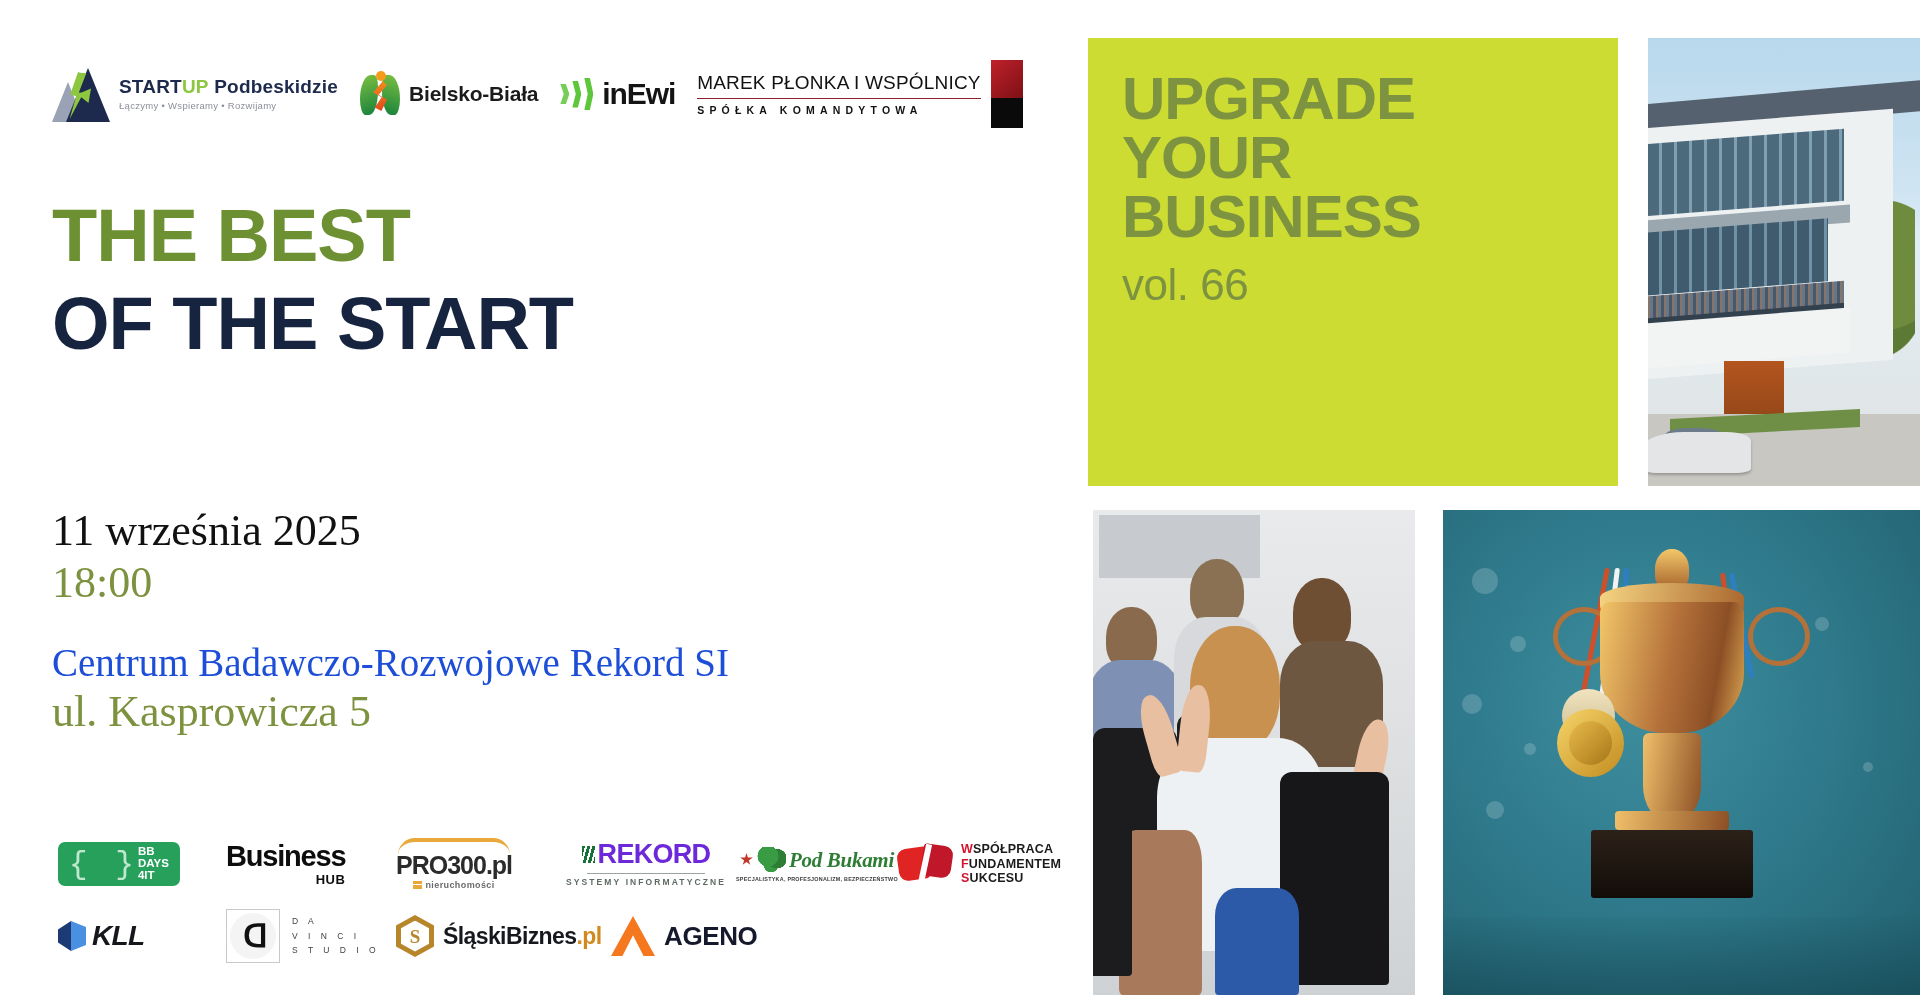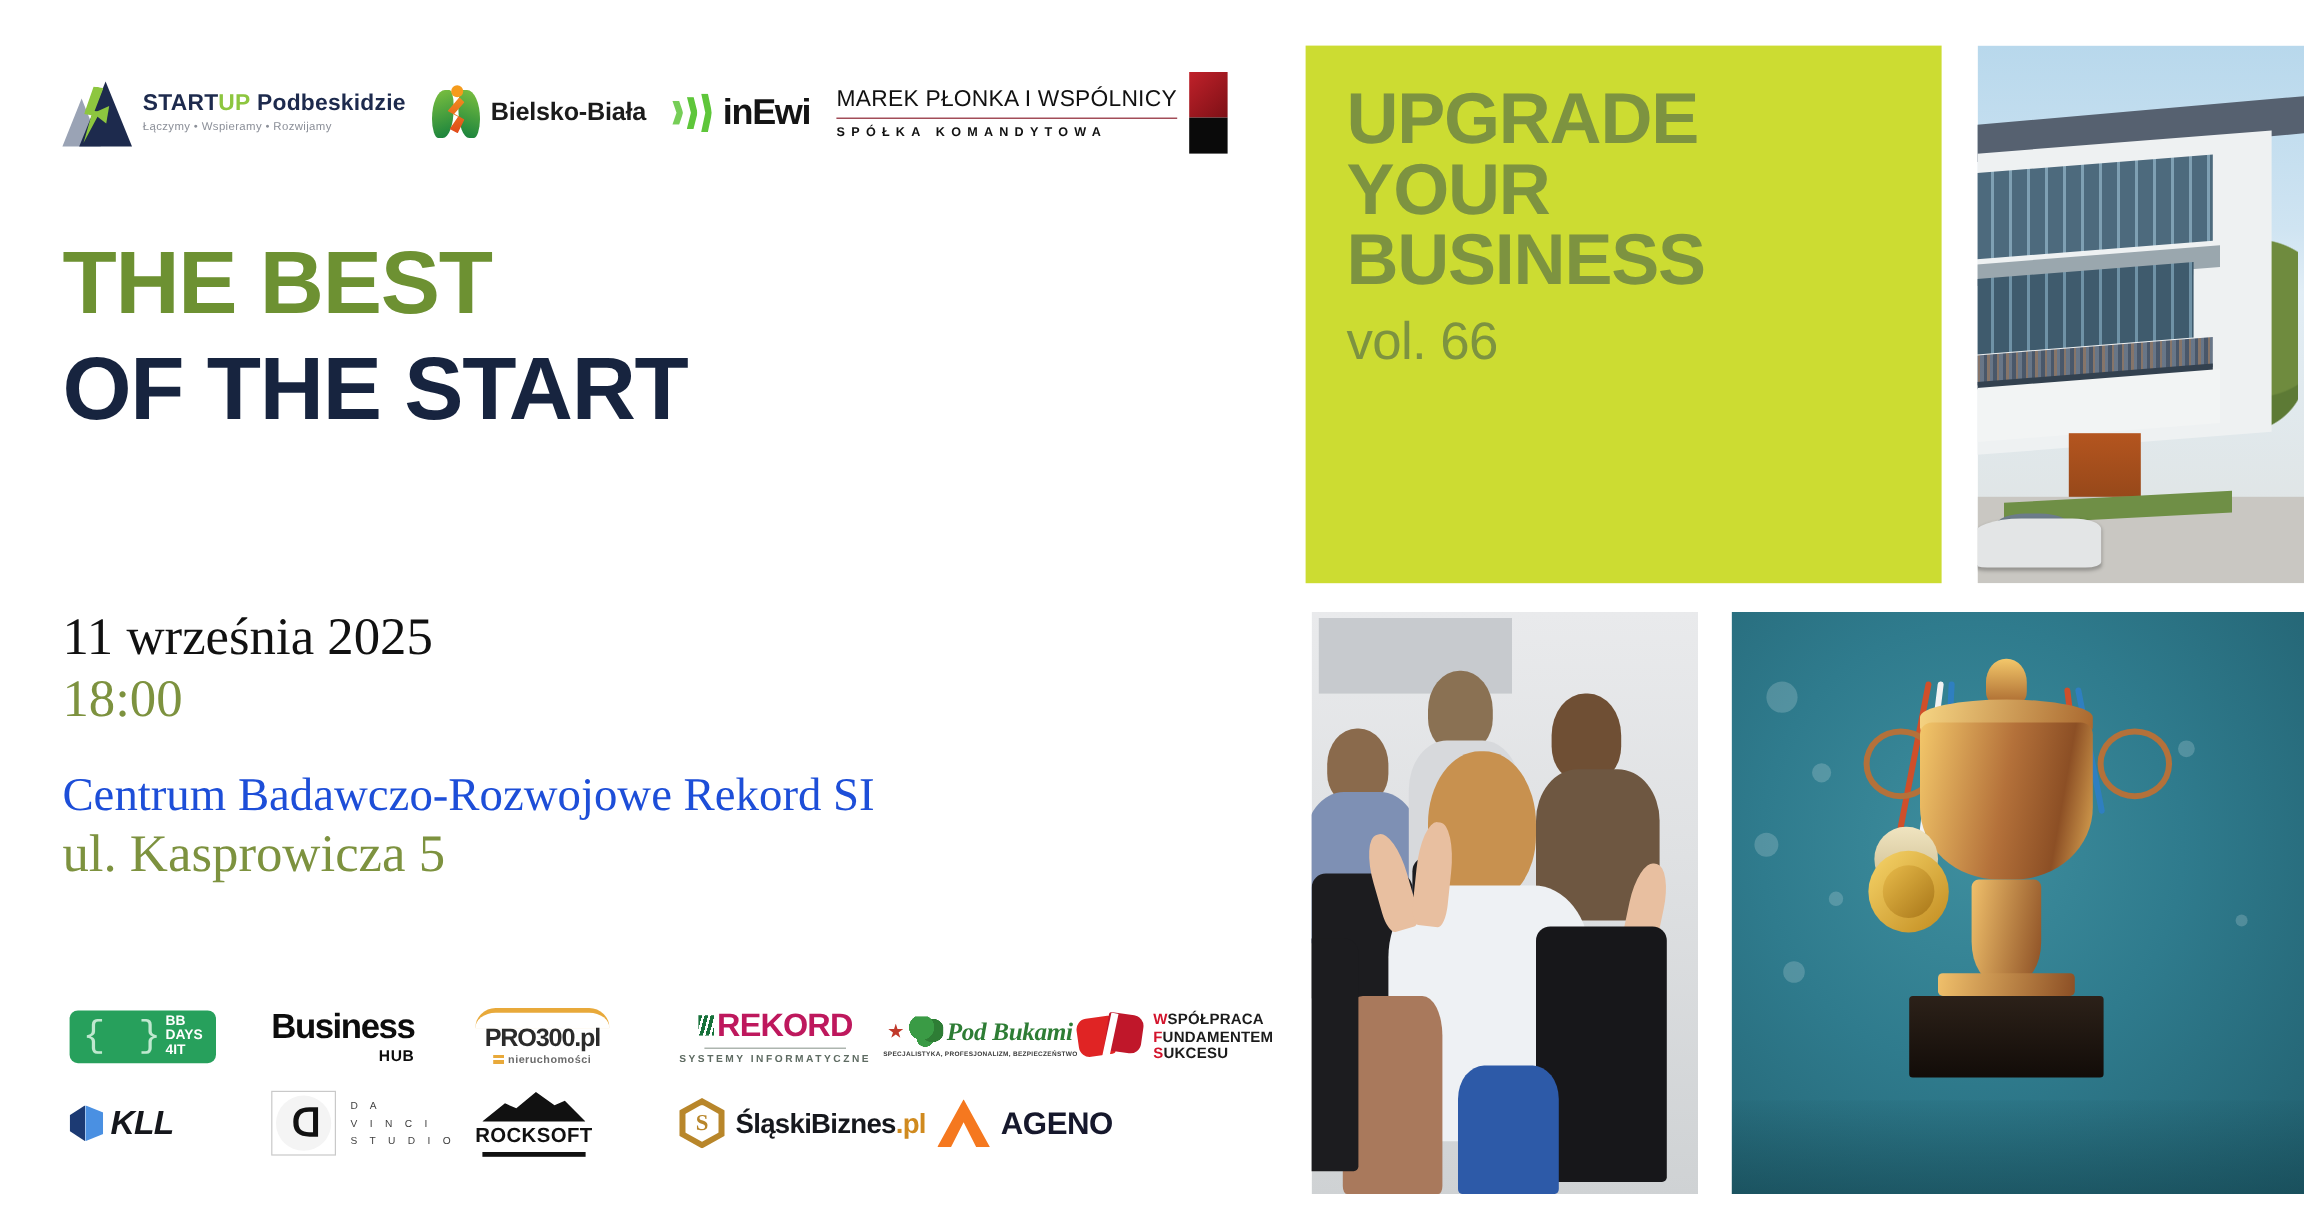"PRO300.pl" .pro-1 { font-size: 21px -> 25px }
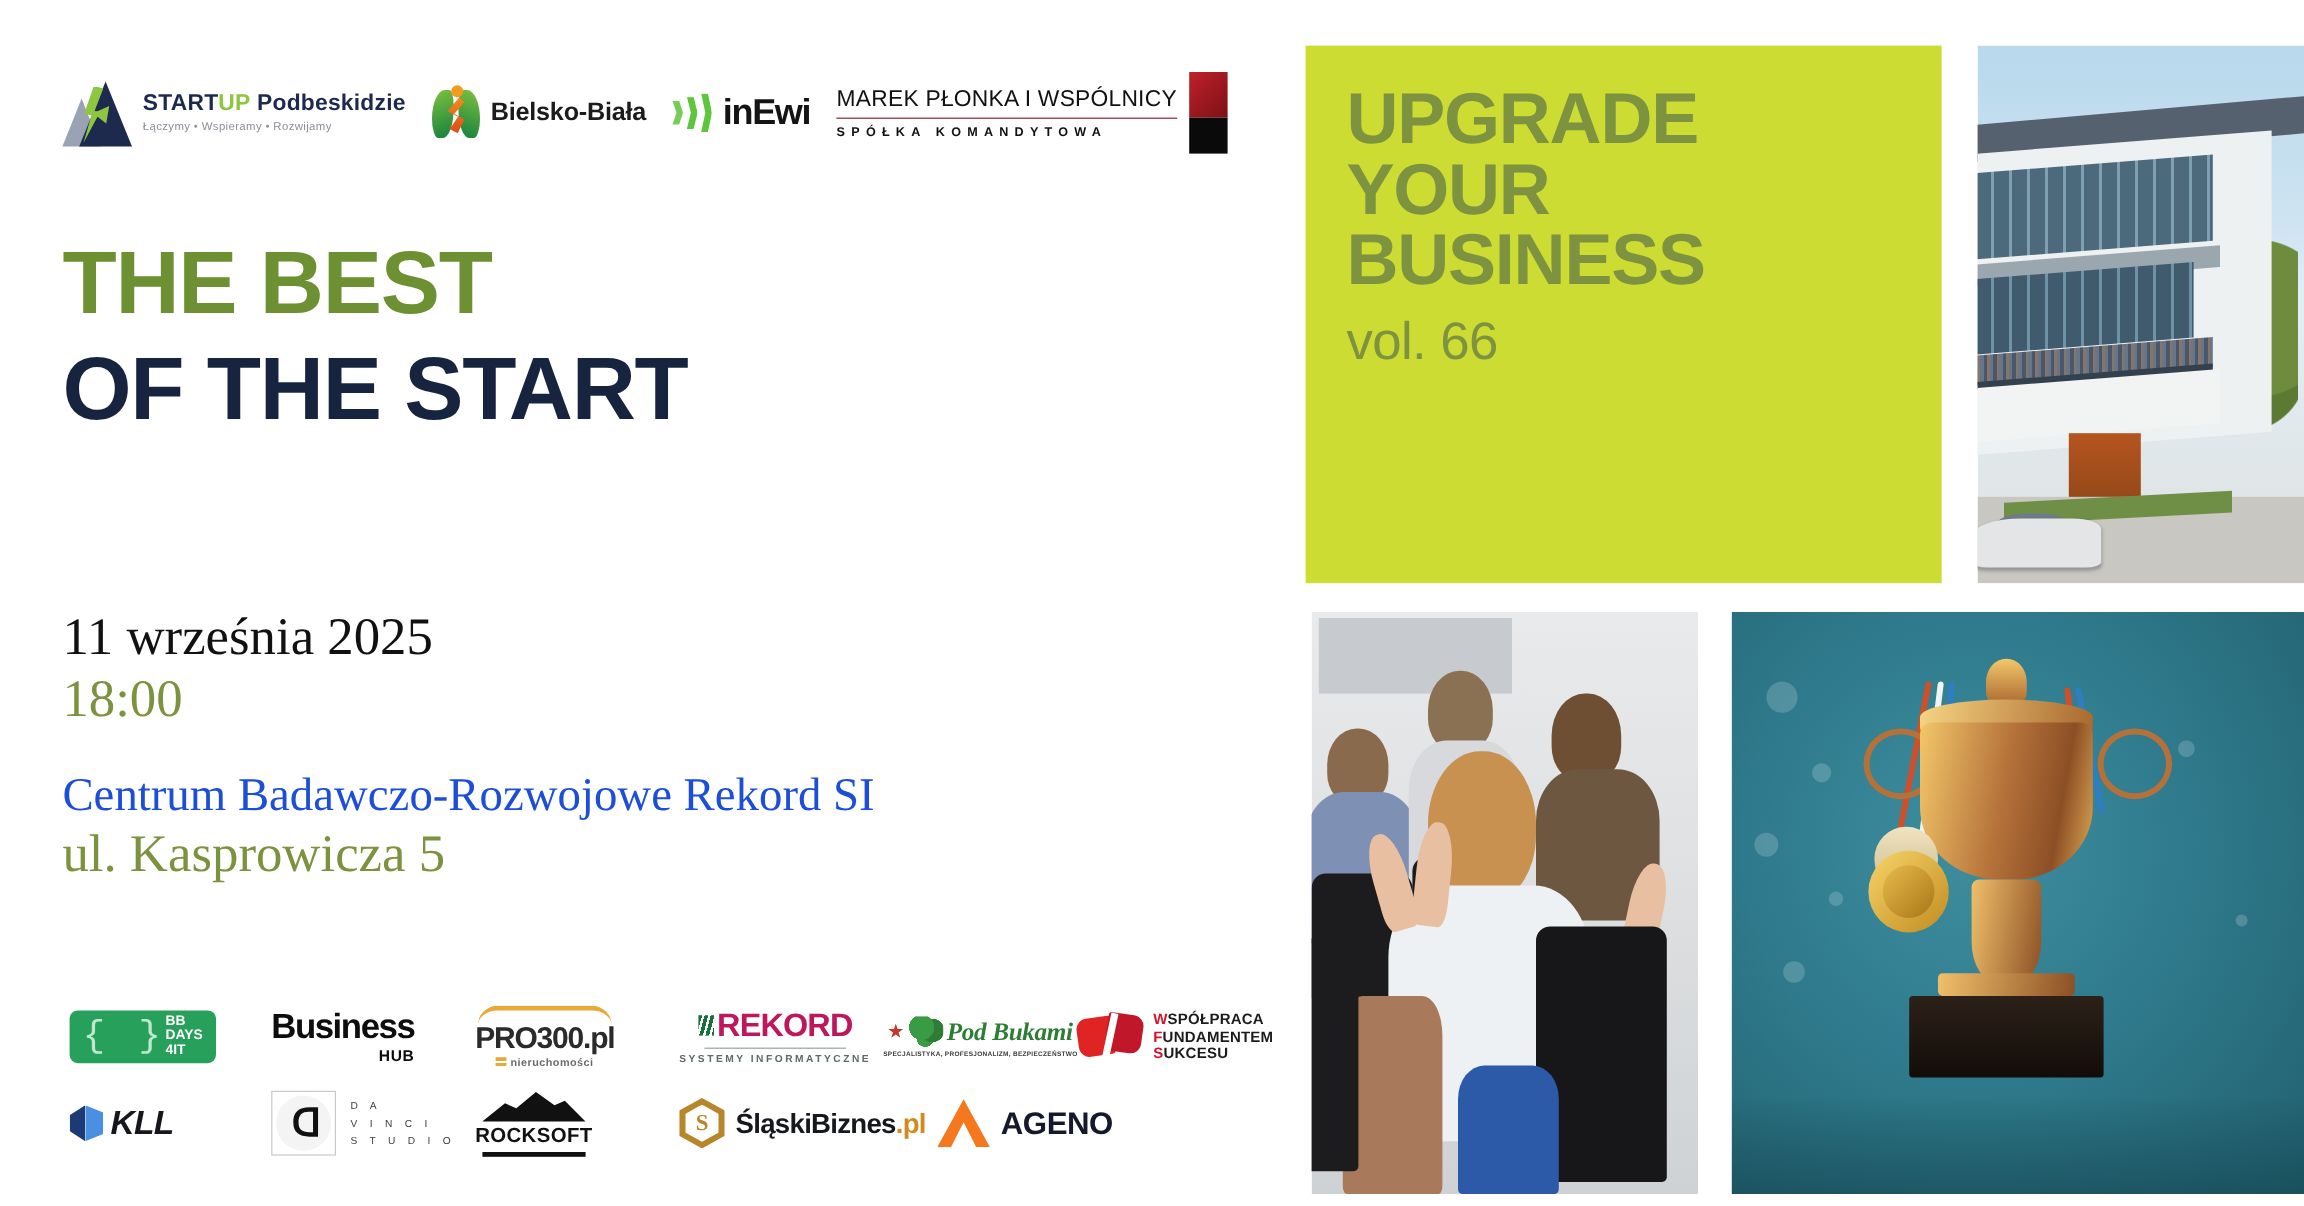"REKORD" .rek-1 { color: #be185d -> #6d28d9 }
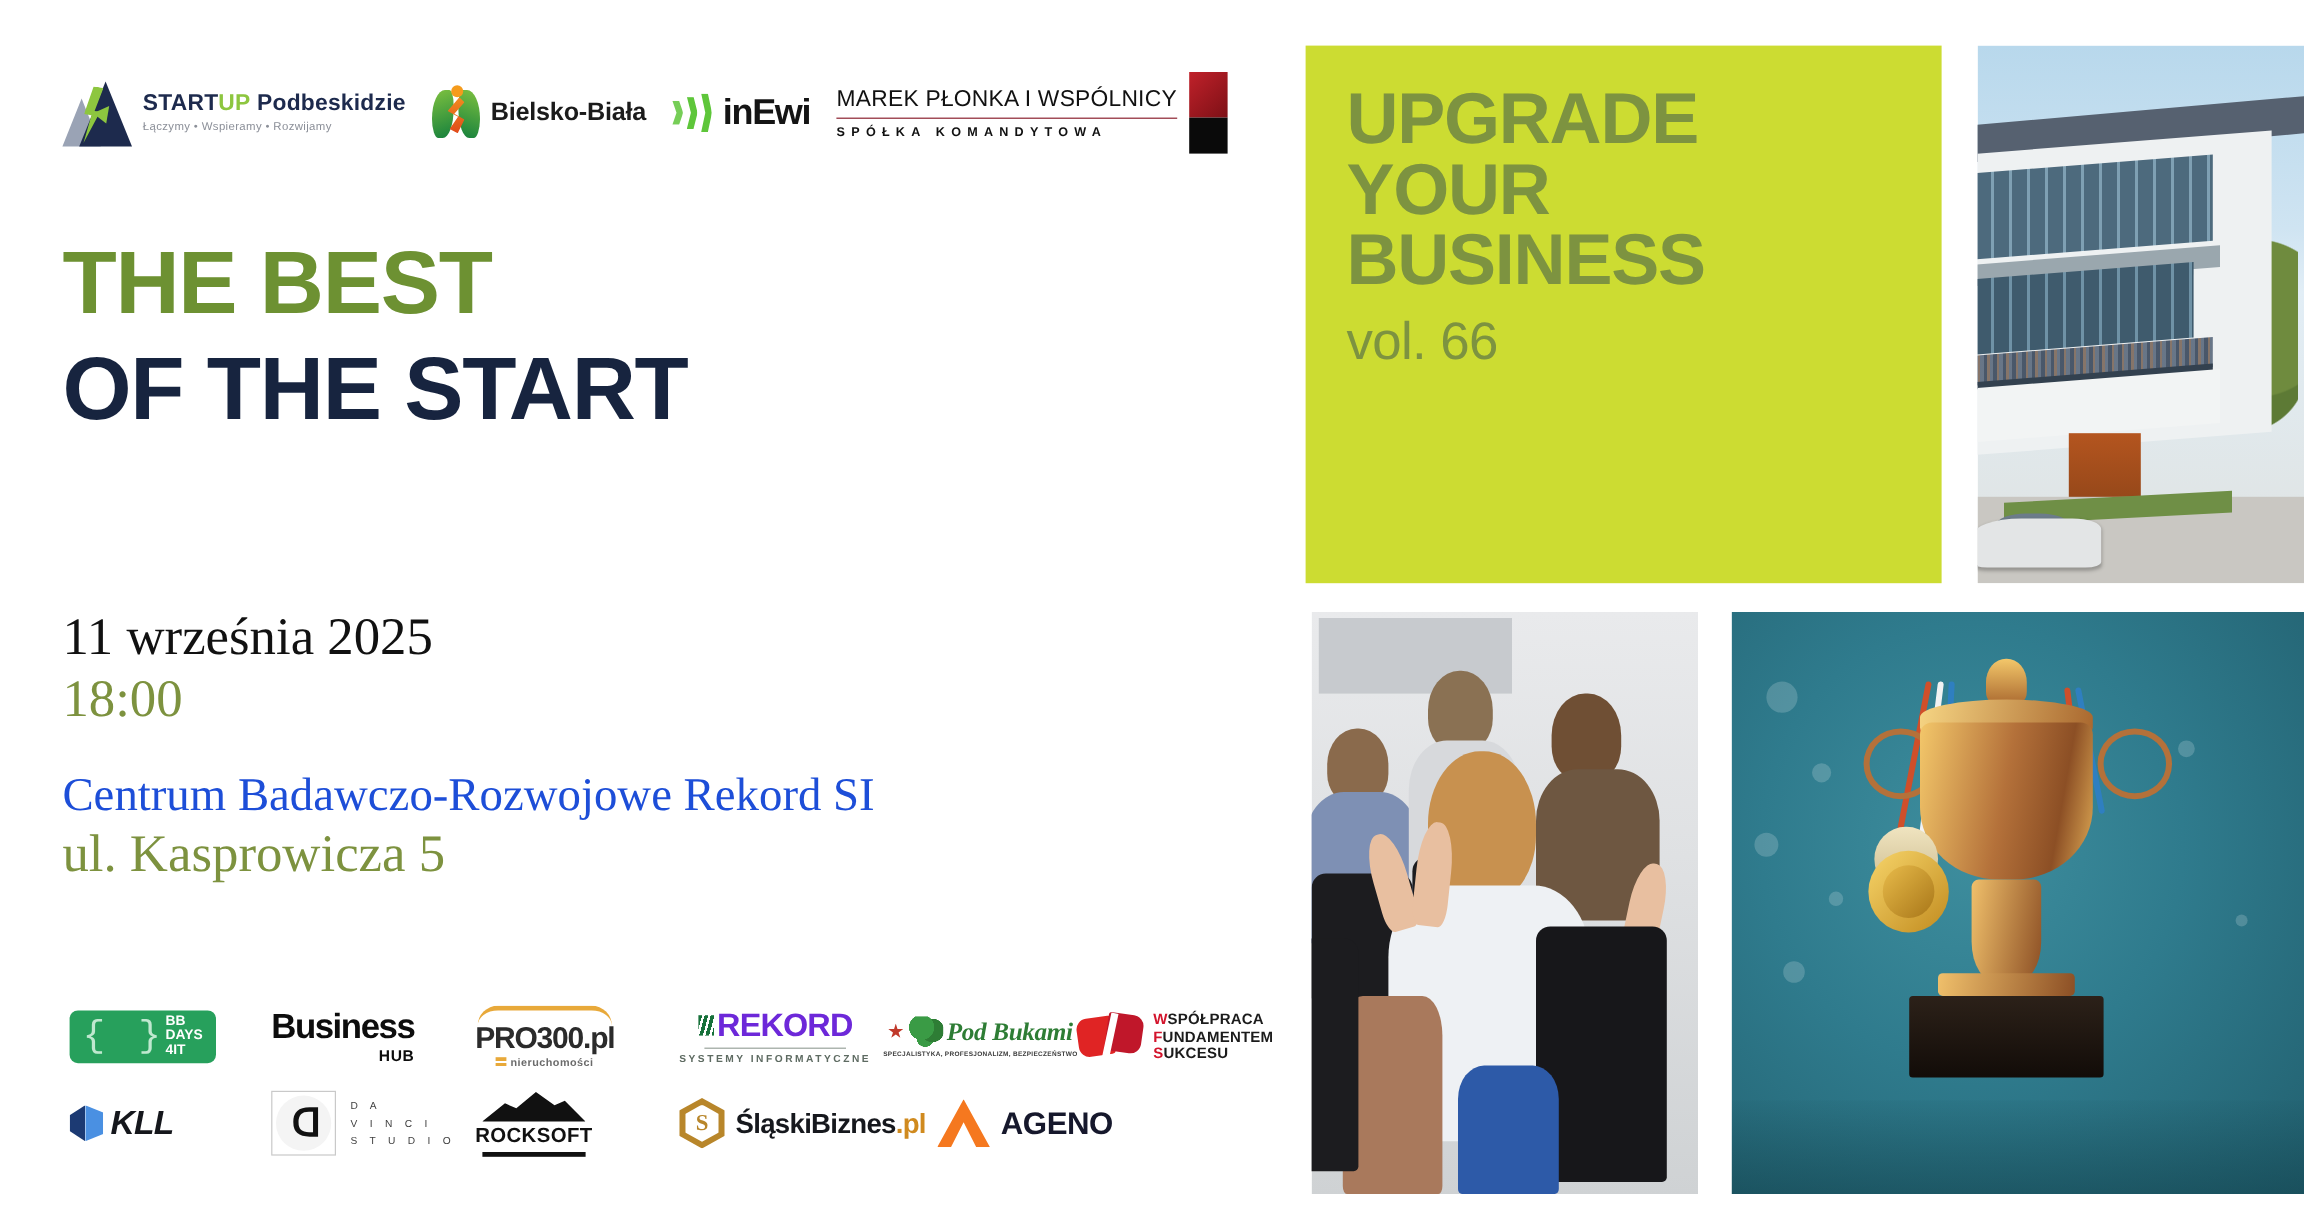"ROCKSOFT" div.scell { html: <div> <div> <div></div> <div>ROCKSOFT</div> <div></div> </div> </div> -> none }
